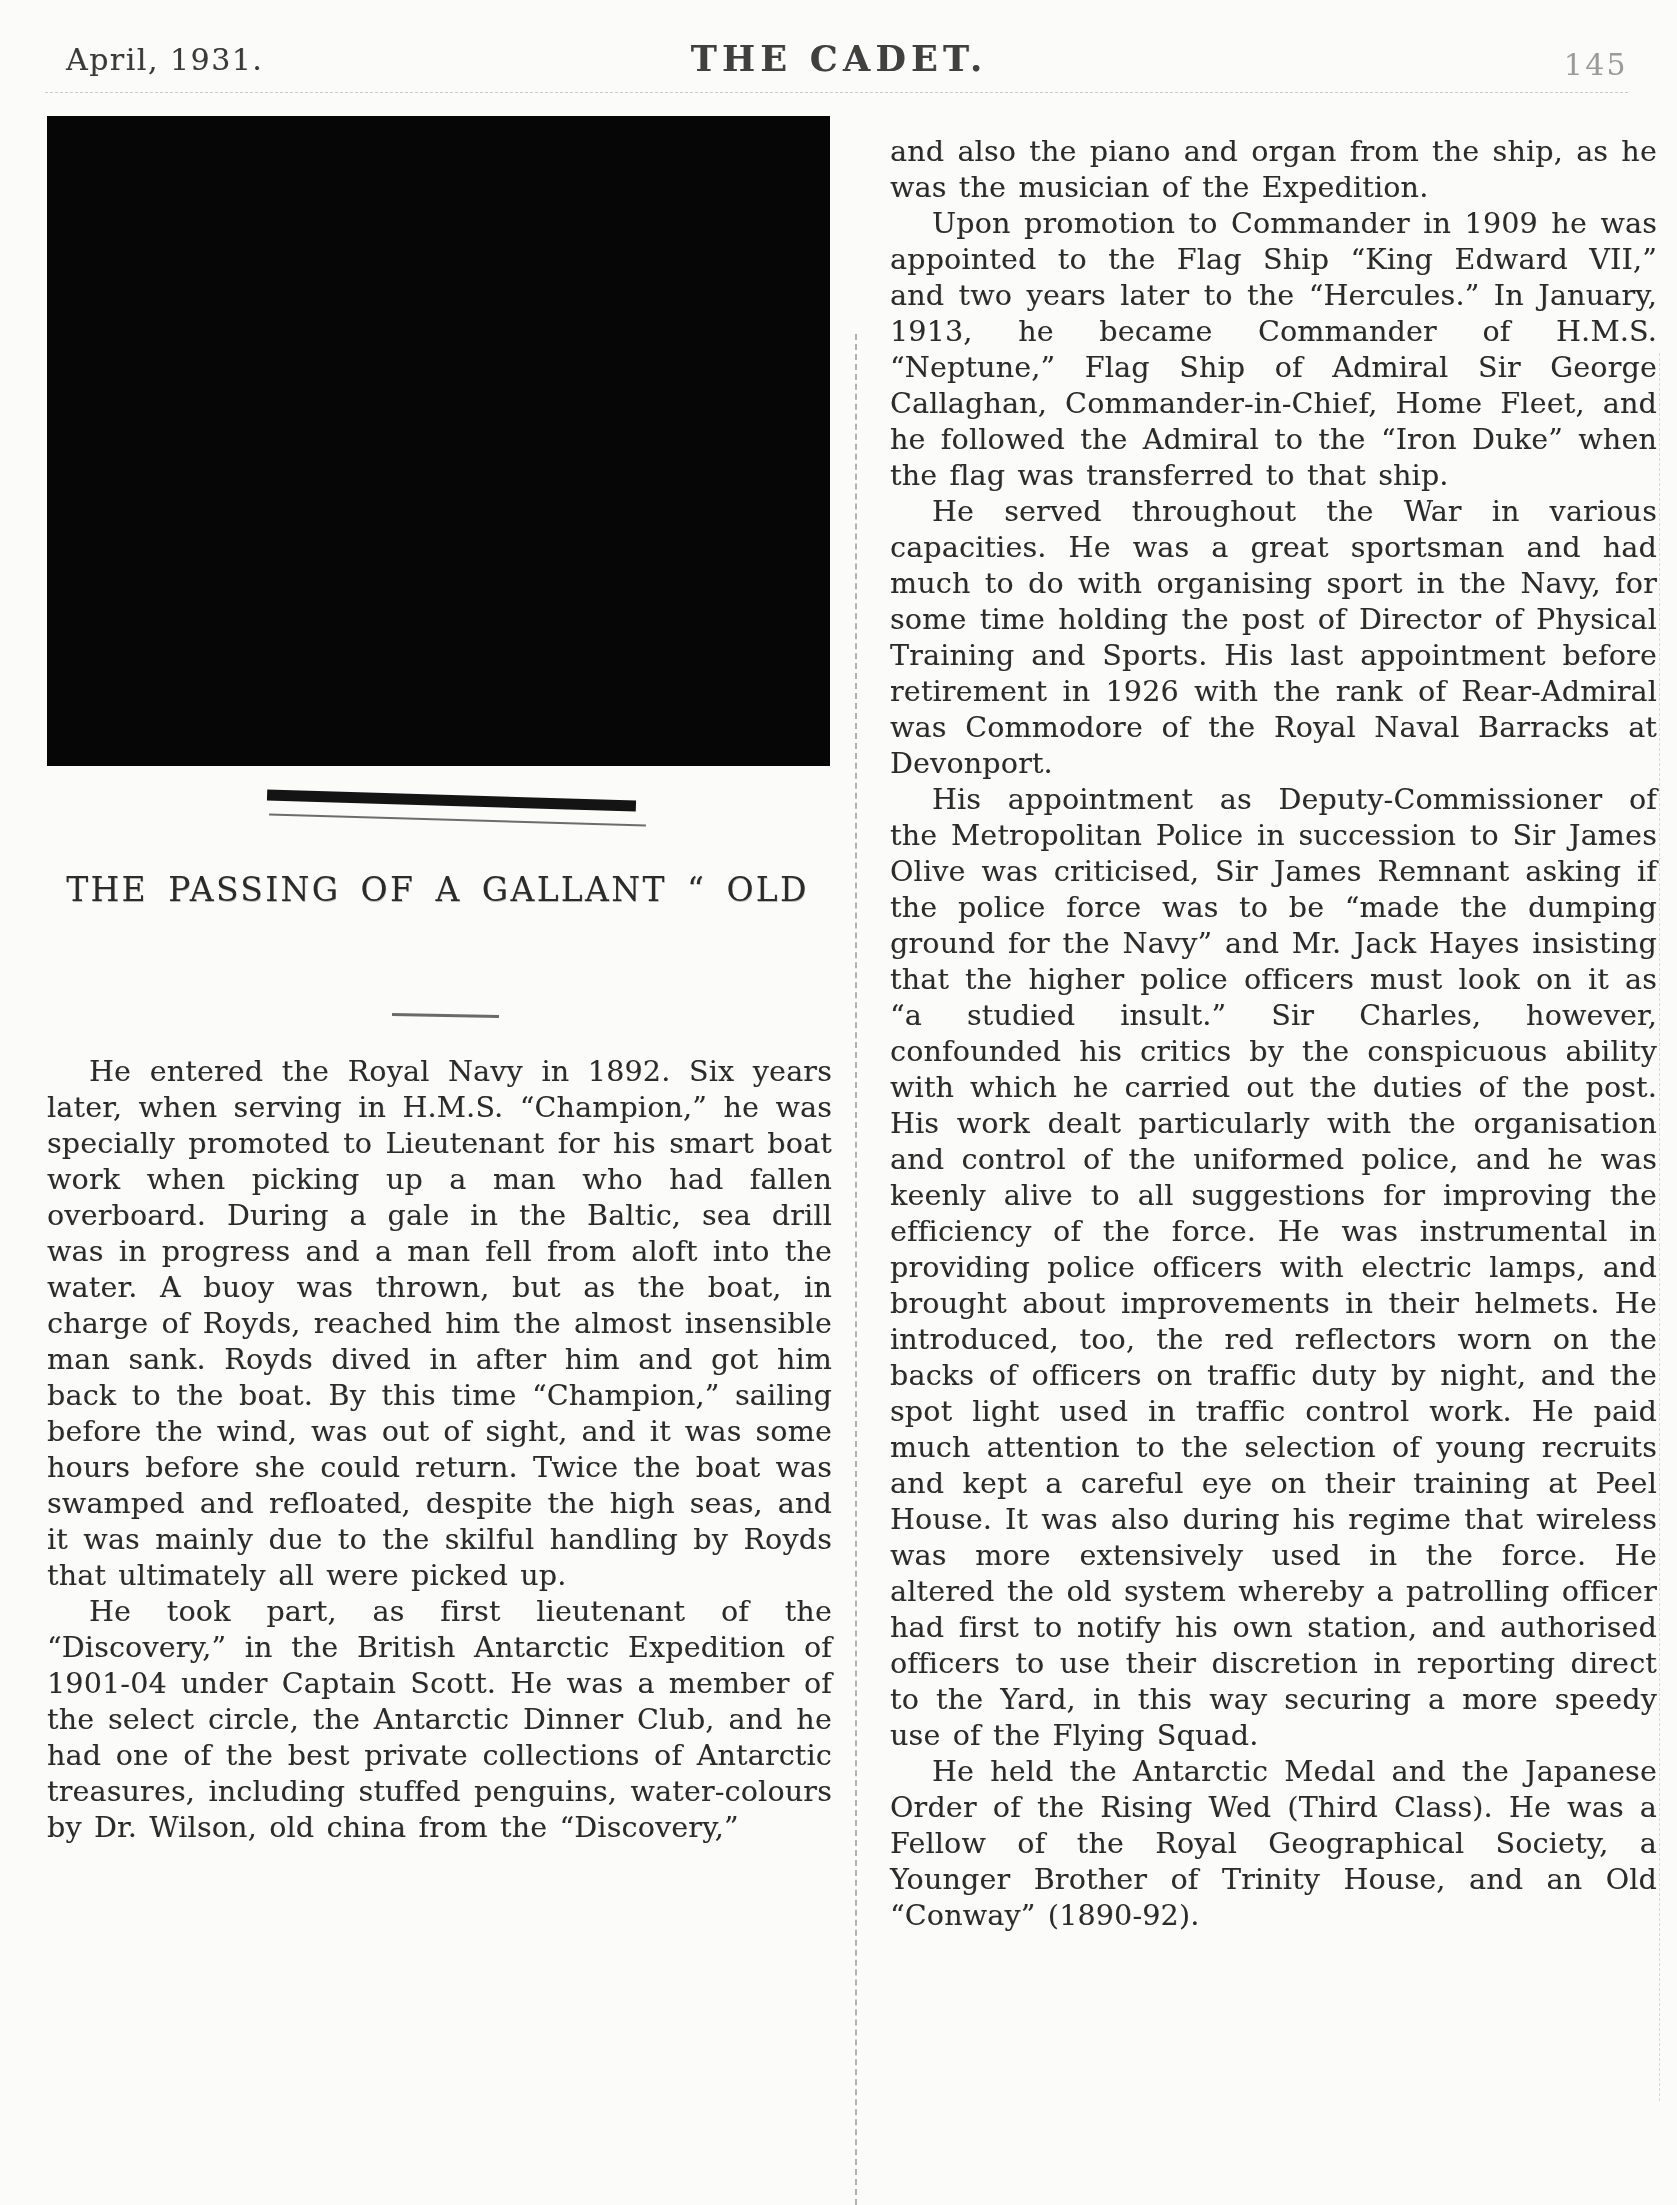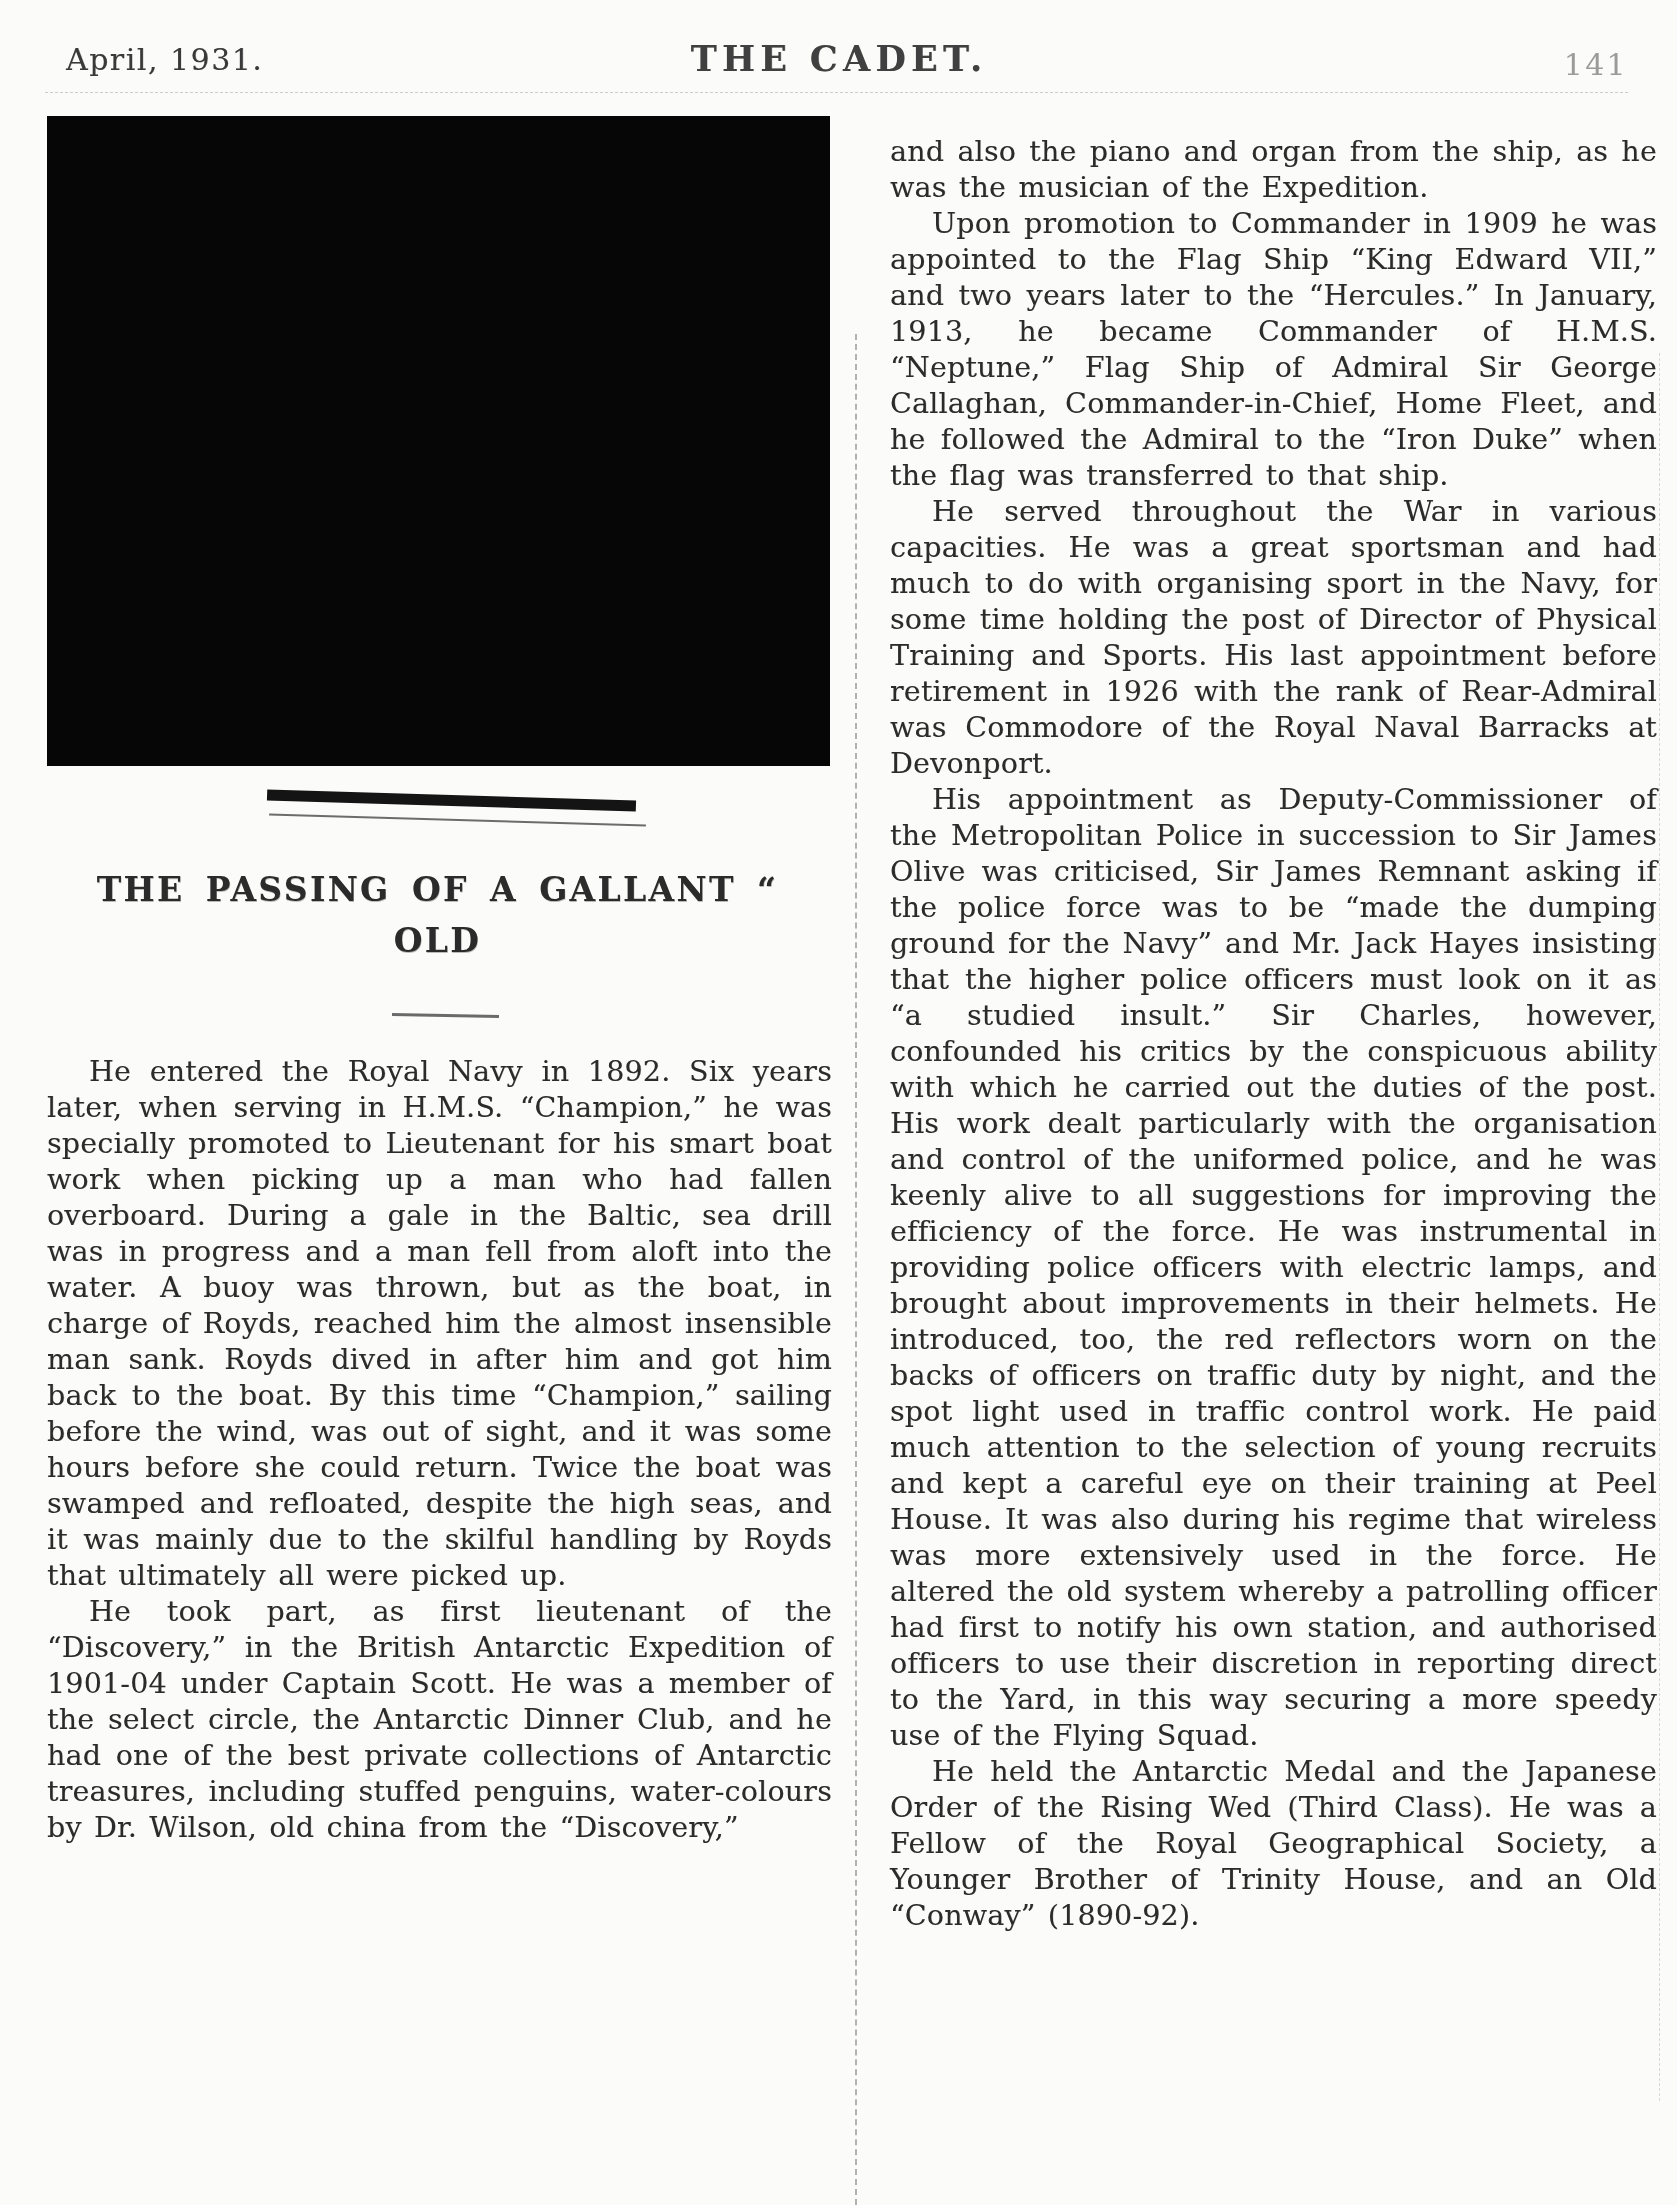"141" div.header-right { text: 141 -> 145 }
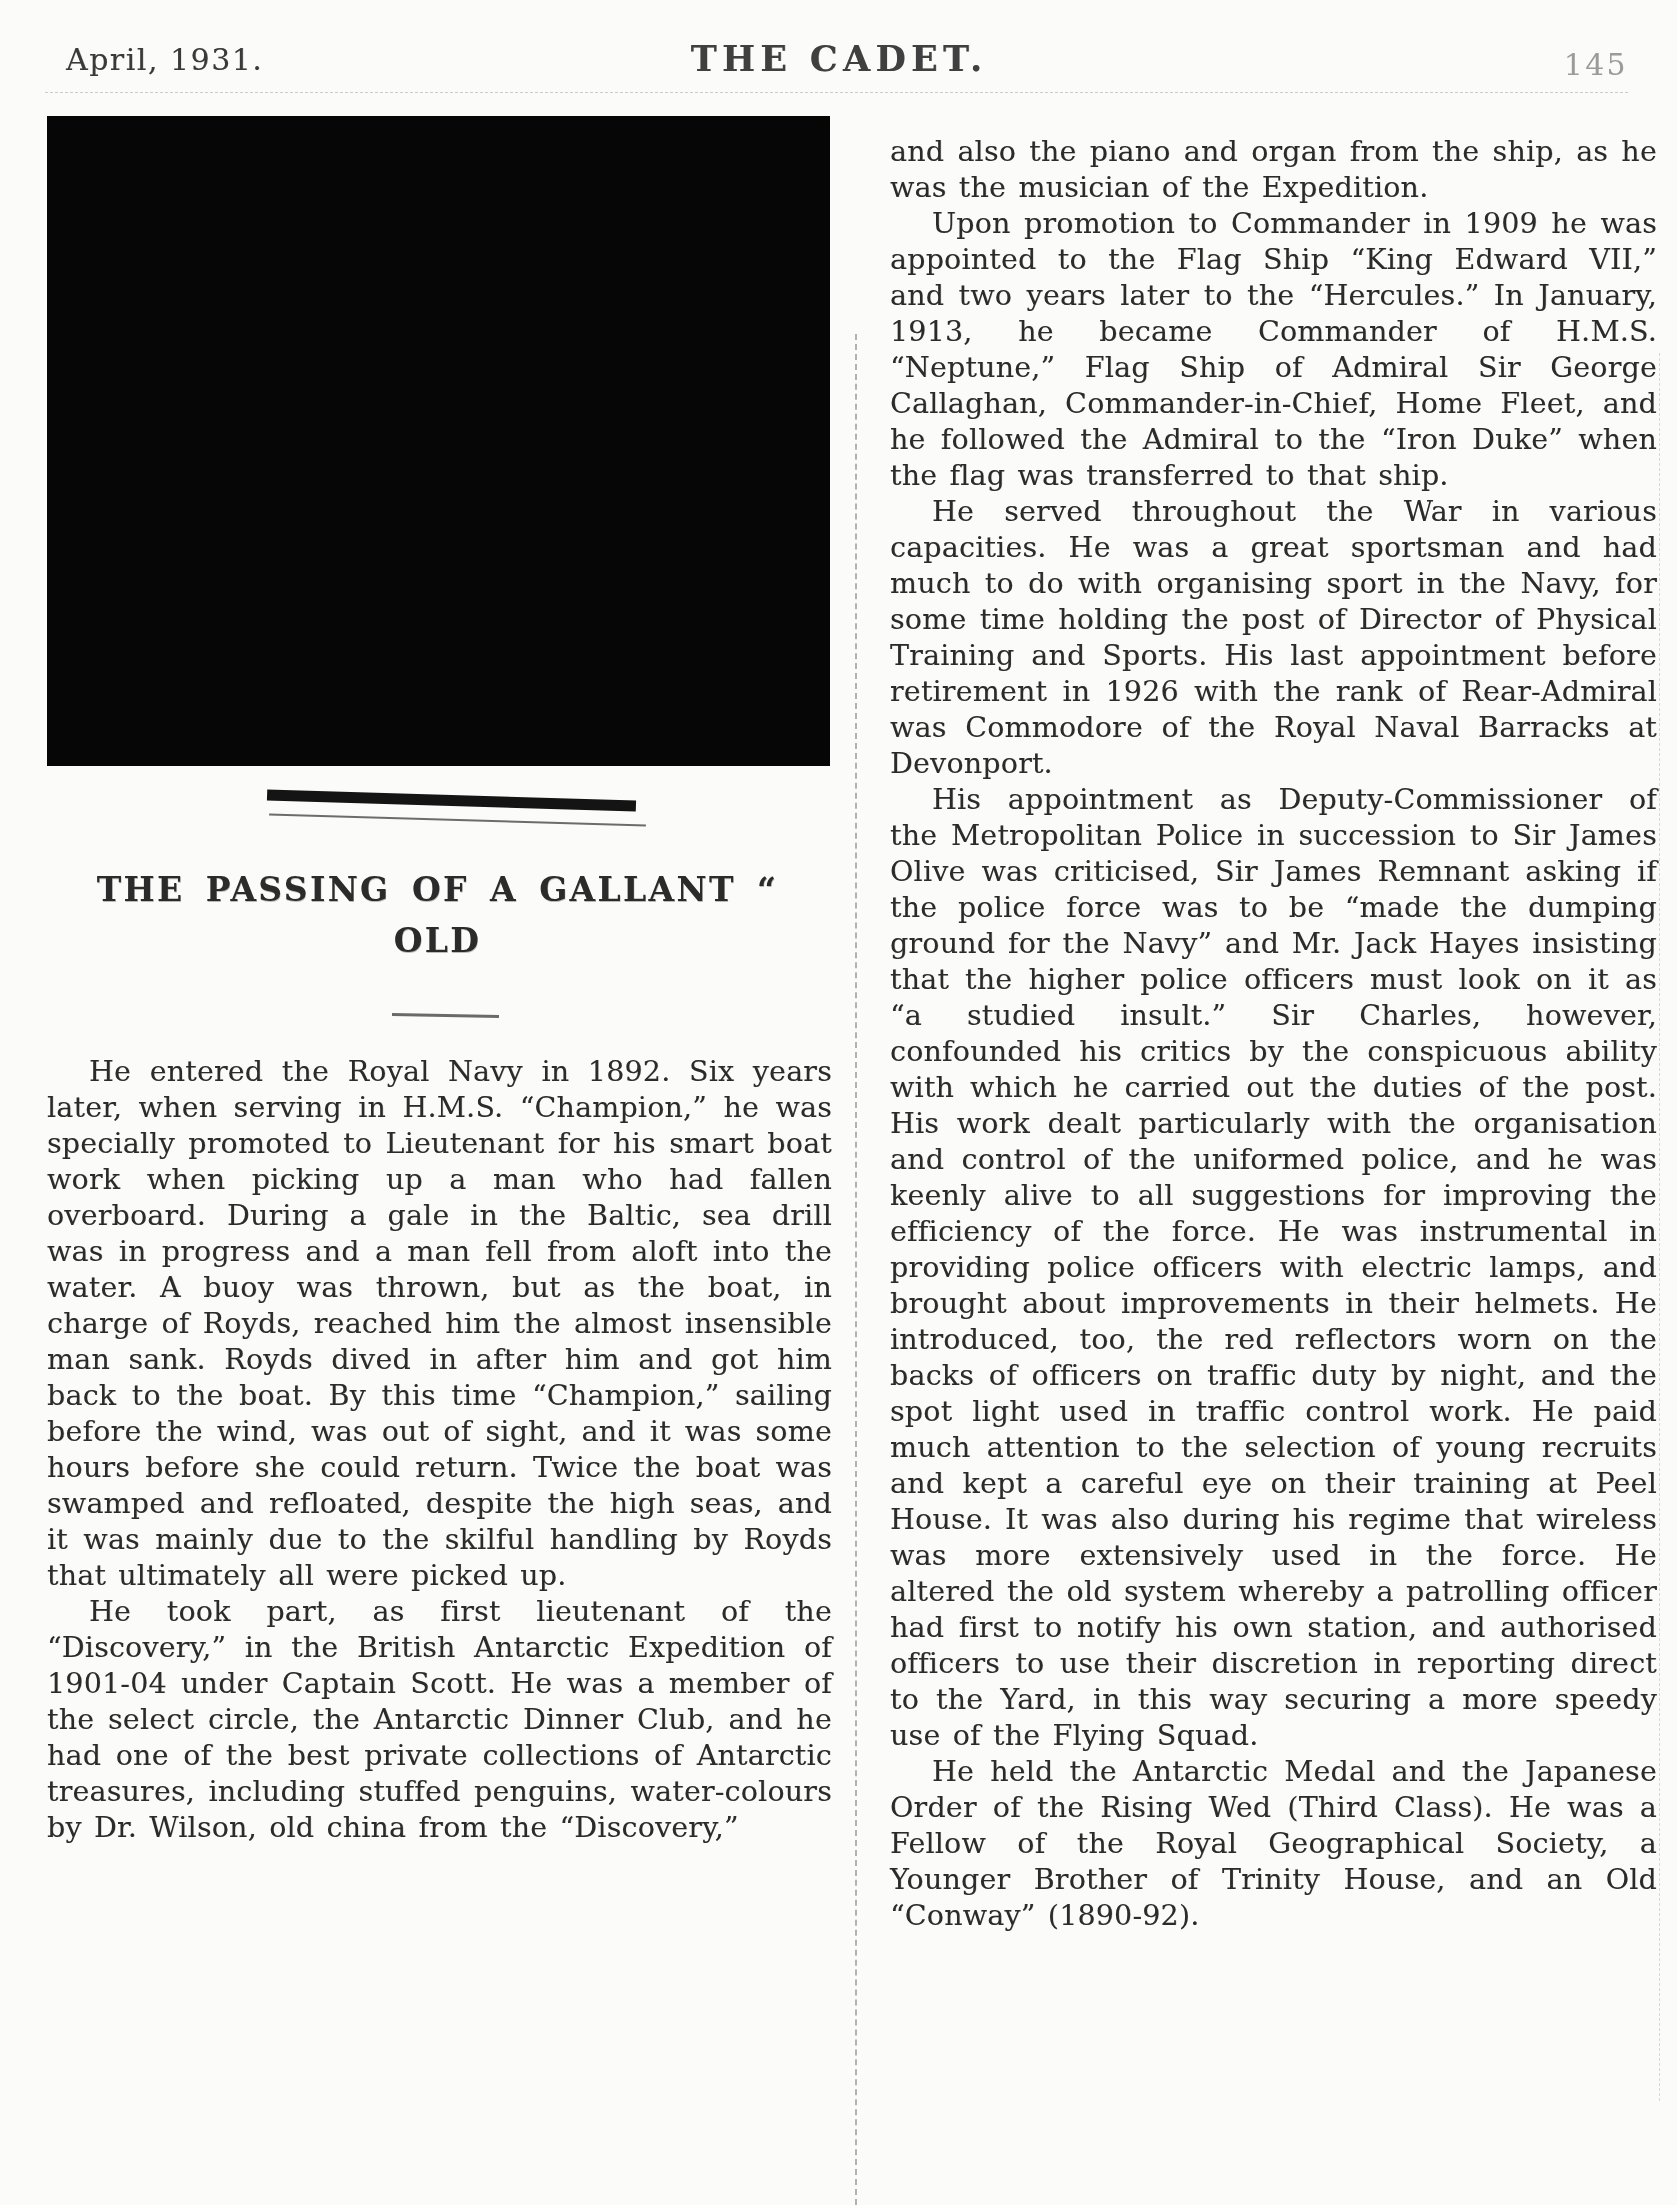"THE PASSING OF A GALLANT" .headline { font-weight: 700 -> 400 }
